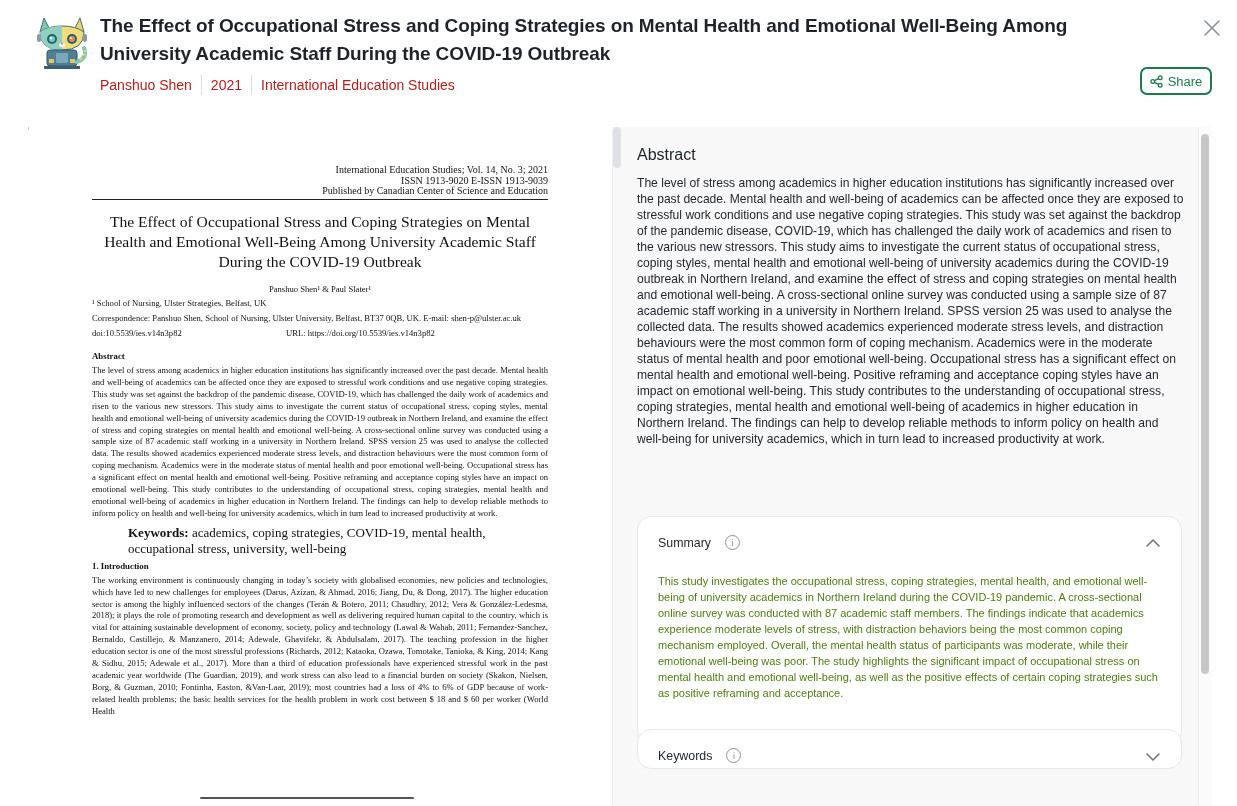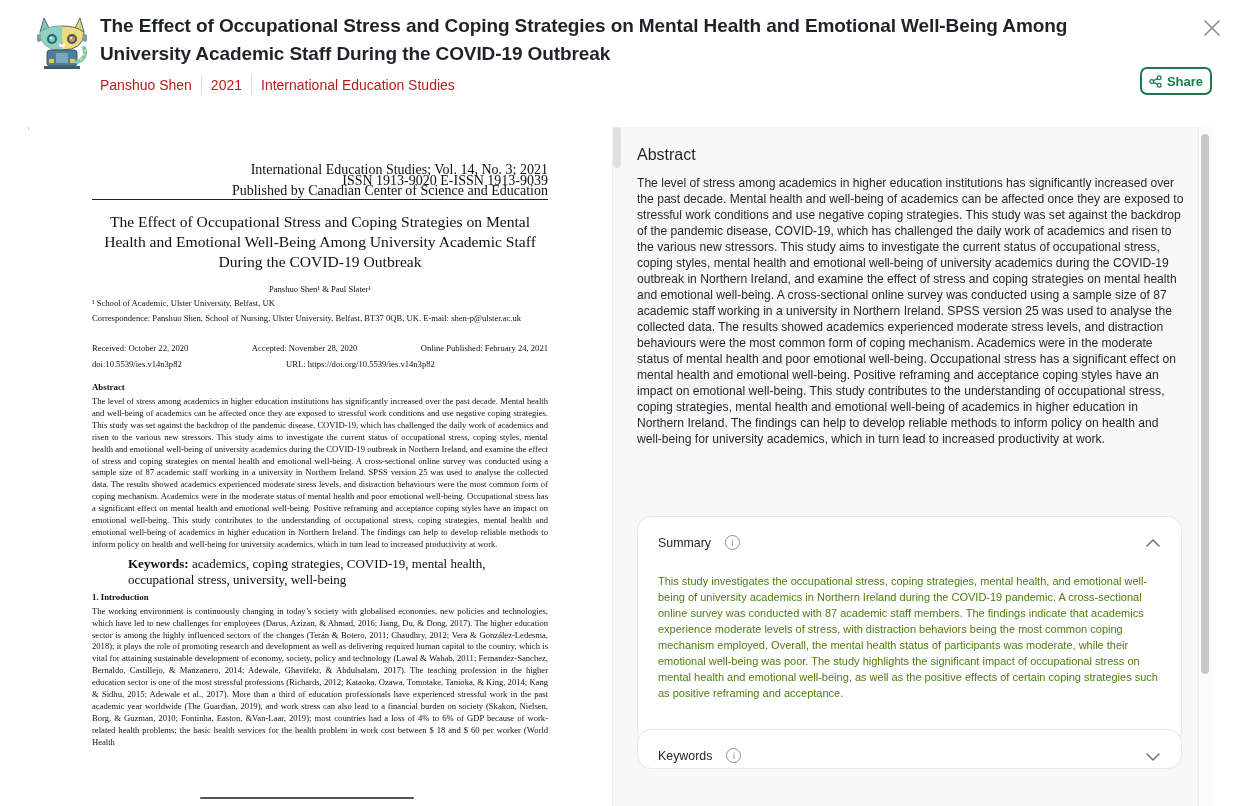"Share" .share { font-weight: bold -> none }
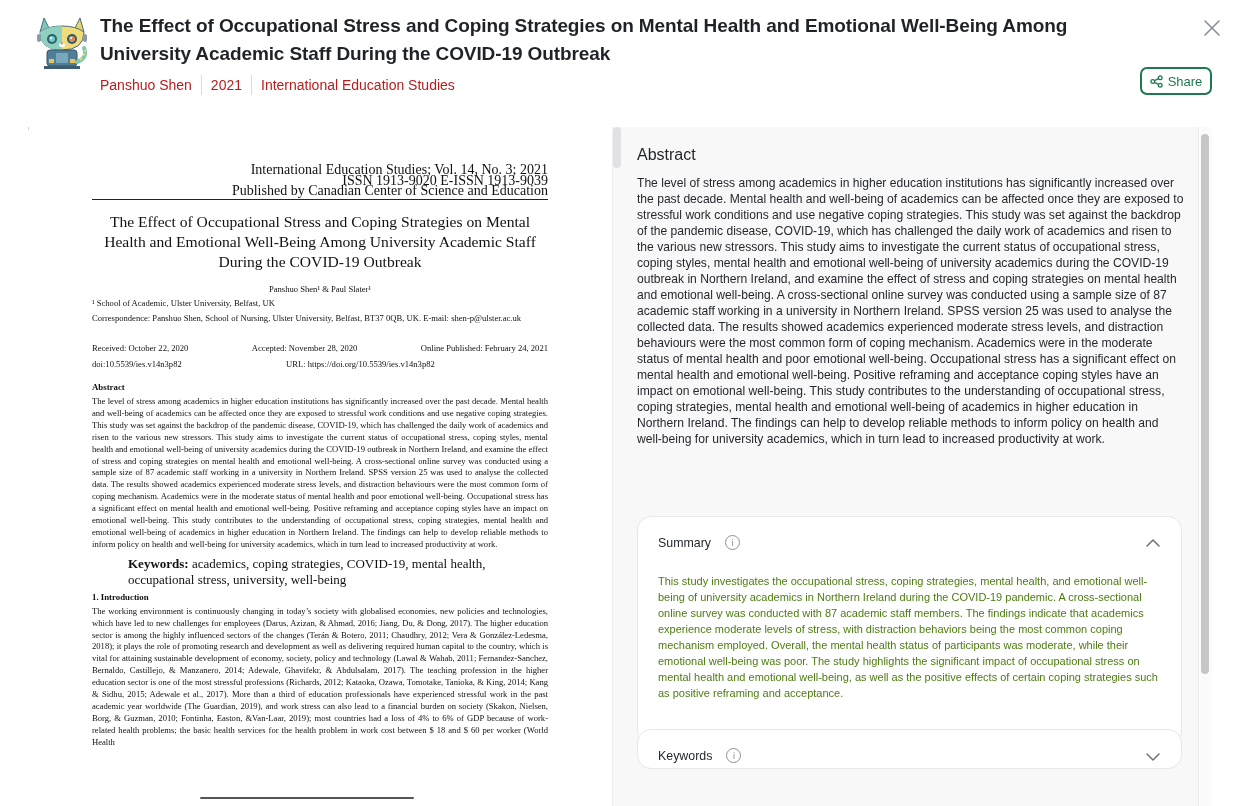"International Education Studies; Vol." .pdf-head { font-size: 14px -> 10px }
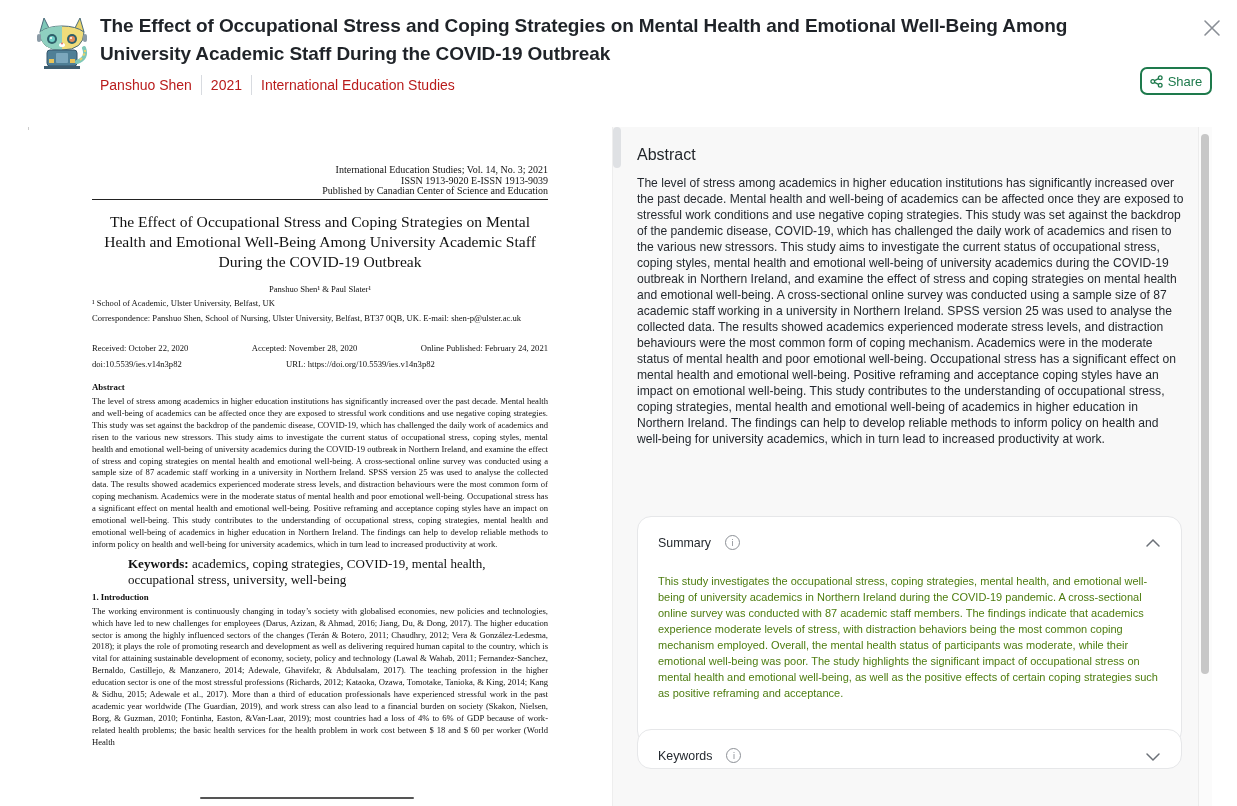"¹ School of Academic, Ulster" div.pdf-small { text: Academic, Ulster University -> Nursing, Ulster Strategies }
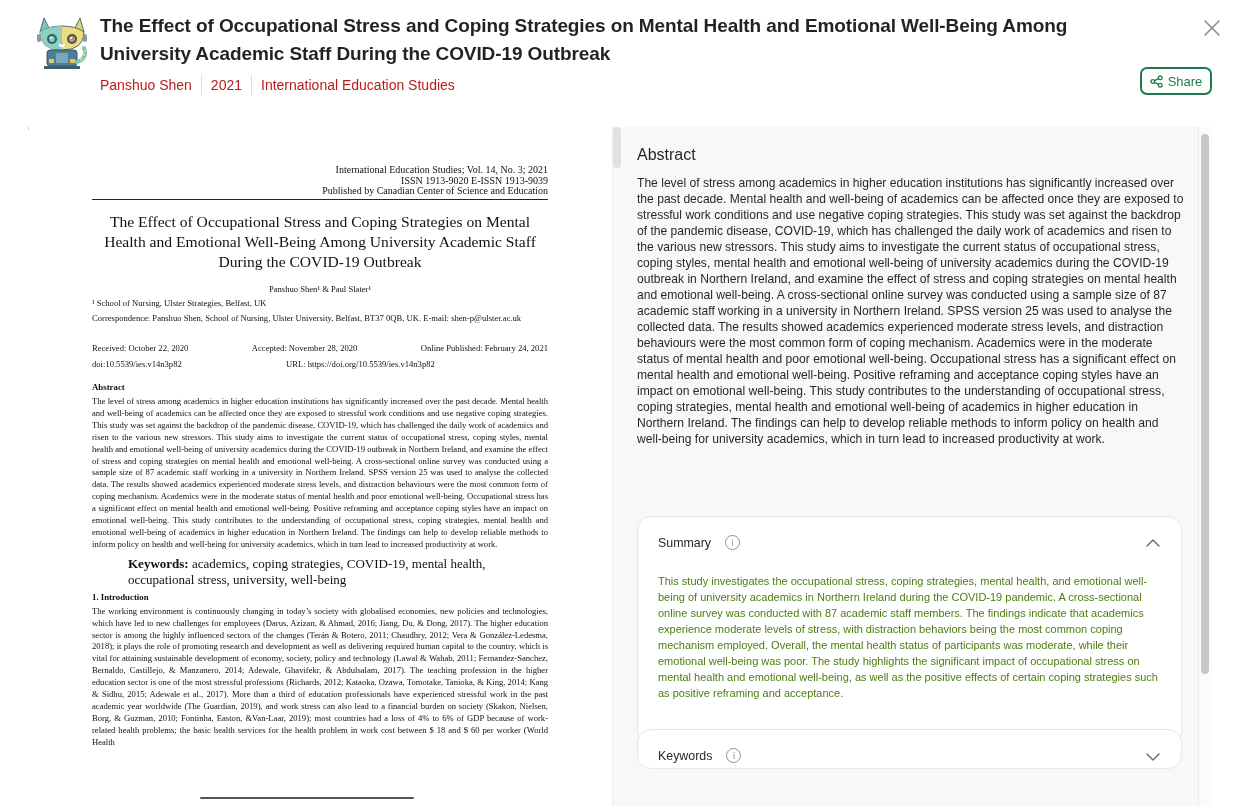"Received: October 22, 2020" div.pdf-dates { html: <div> <span>Received: October 22, 2020</span> <span>Accepted: November 28, 2020</span> <span>Online Published: February 24, 2021</span> </div> -> none }
